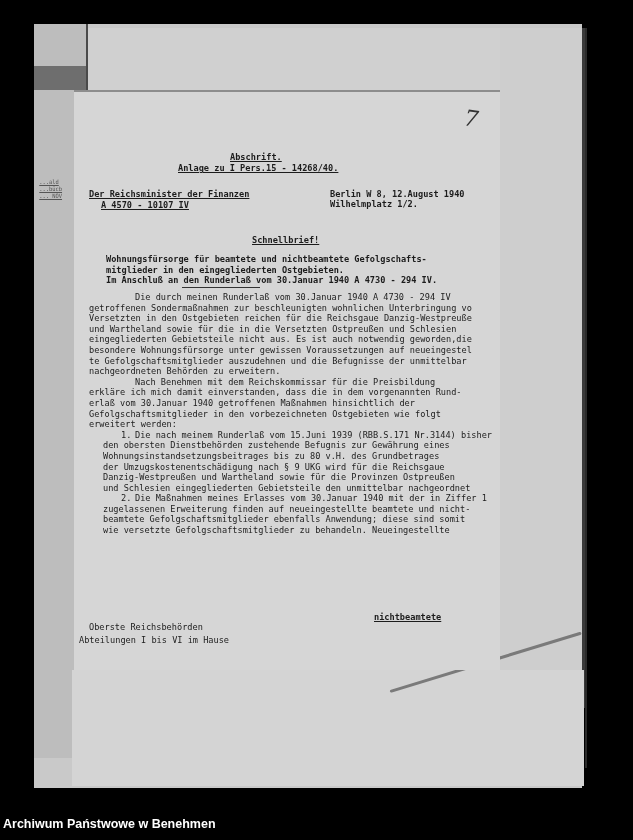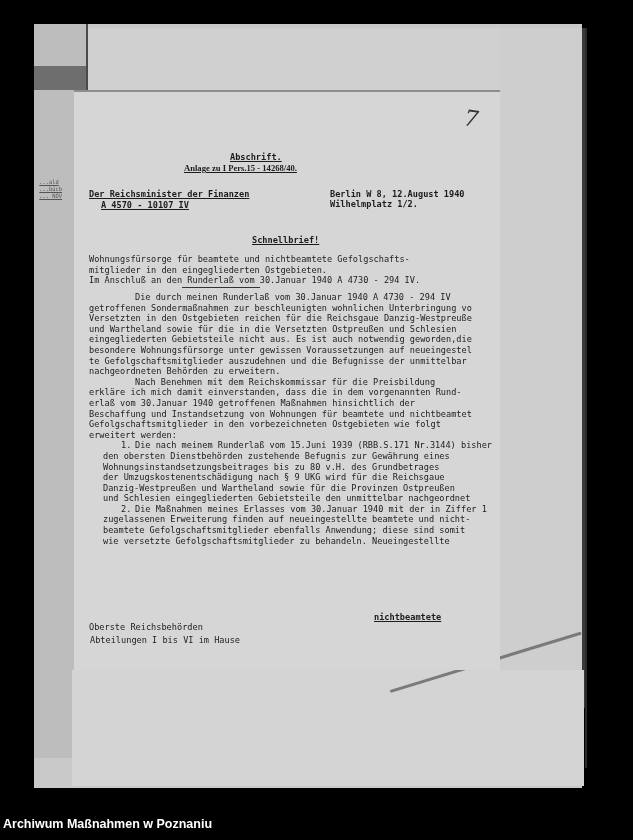"Anlage zu I Pers.15 -" .hdr2 { font-family: Liberation Serif, serif -> none; left: 110px -> 104px }
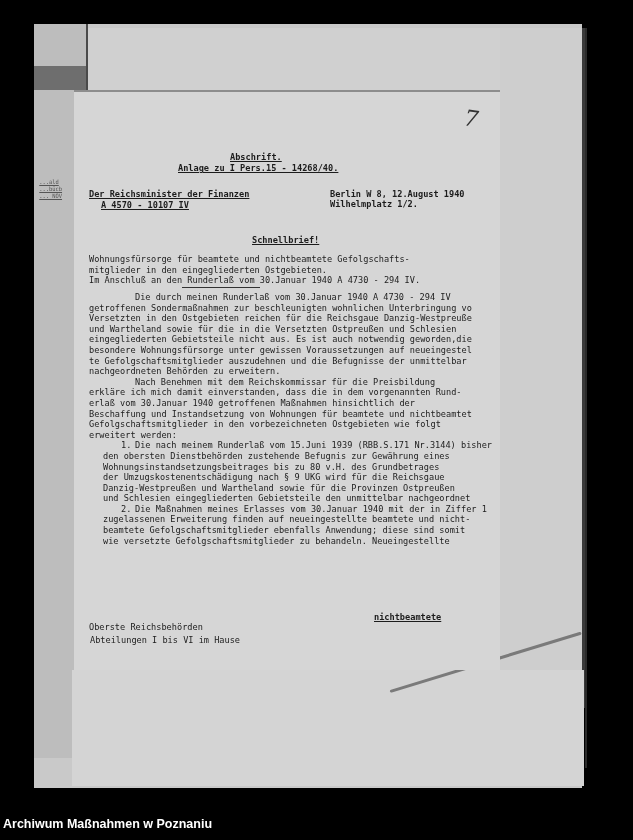"Wohnungsfürsorge für beamtete und" .subject { font-weight: normal -> bold; left: 15px -> 32px }
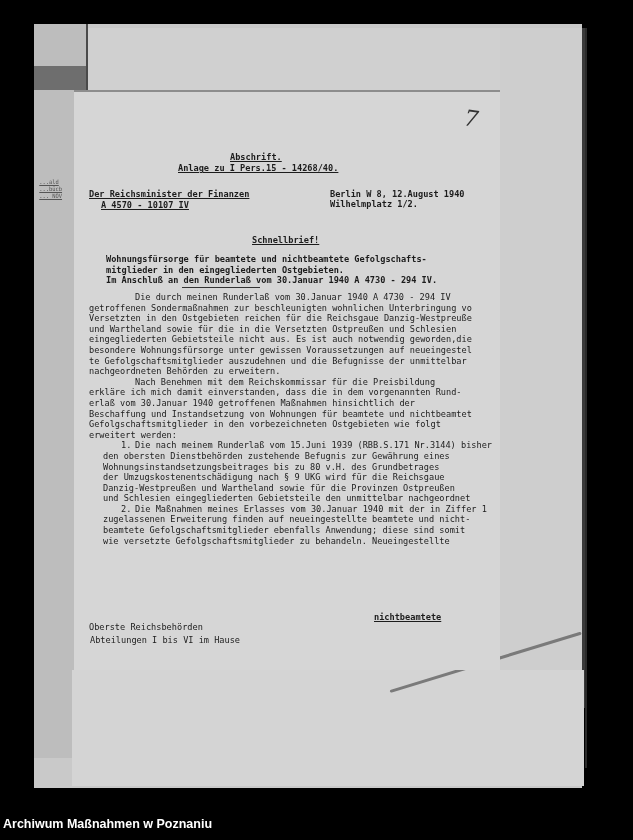"Beschaffung und Instandsetzung von" p { html: <p>Beschaffung und Instandsetzung von Wohnungen für beamtete und nichtbeamtet</p> -> none }
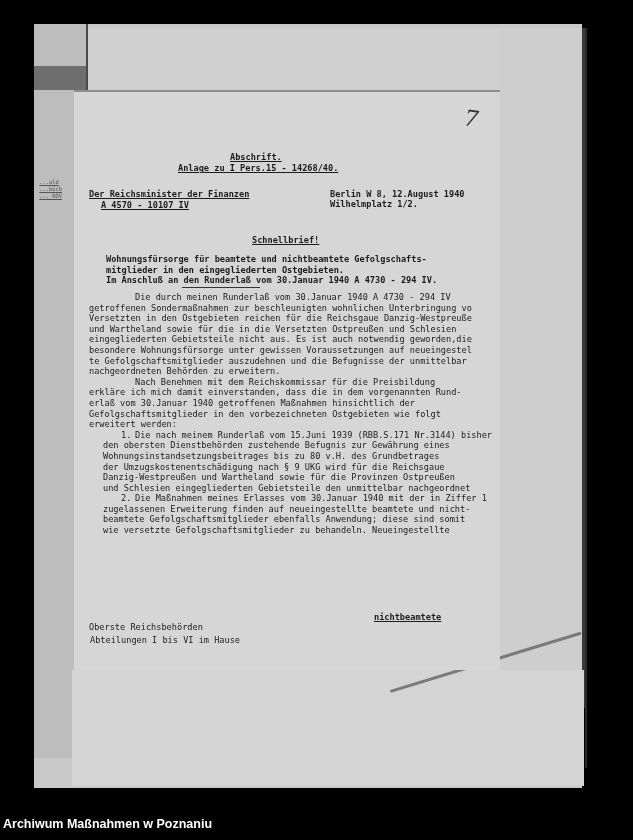"Abteilungen I bis VI im" .recip2 { left: 16px -> 5px }
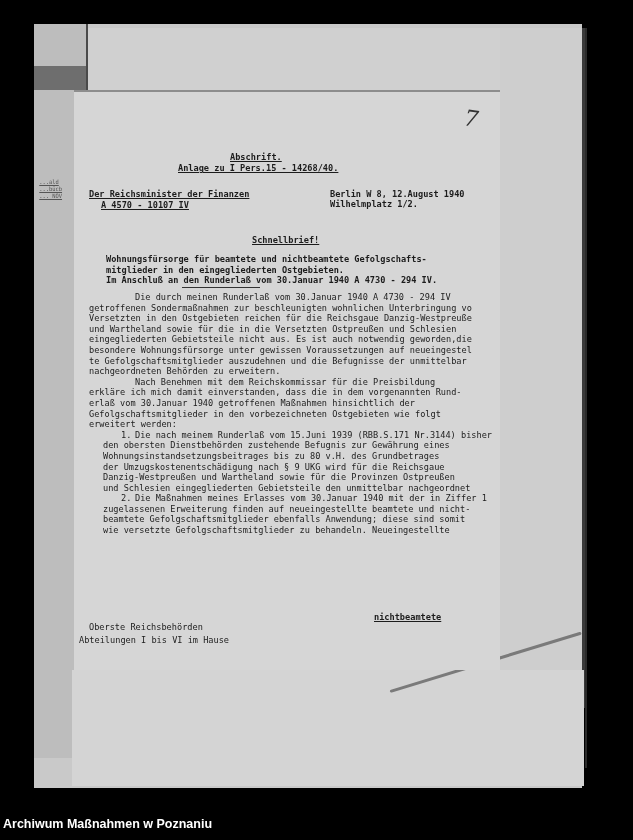"Archiwum Maßnahmen w Poznaniu" div.footer { text: Maßnahmen w Poznaniu -> Państwowe w Benehmen }
